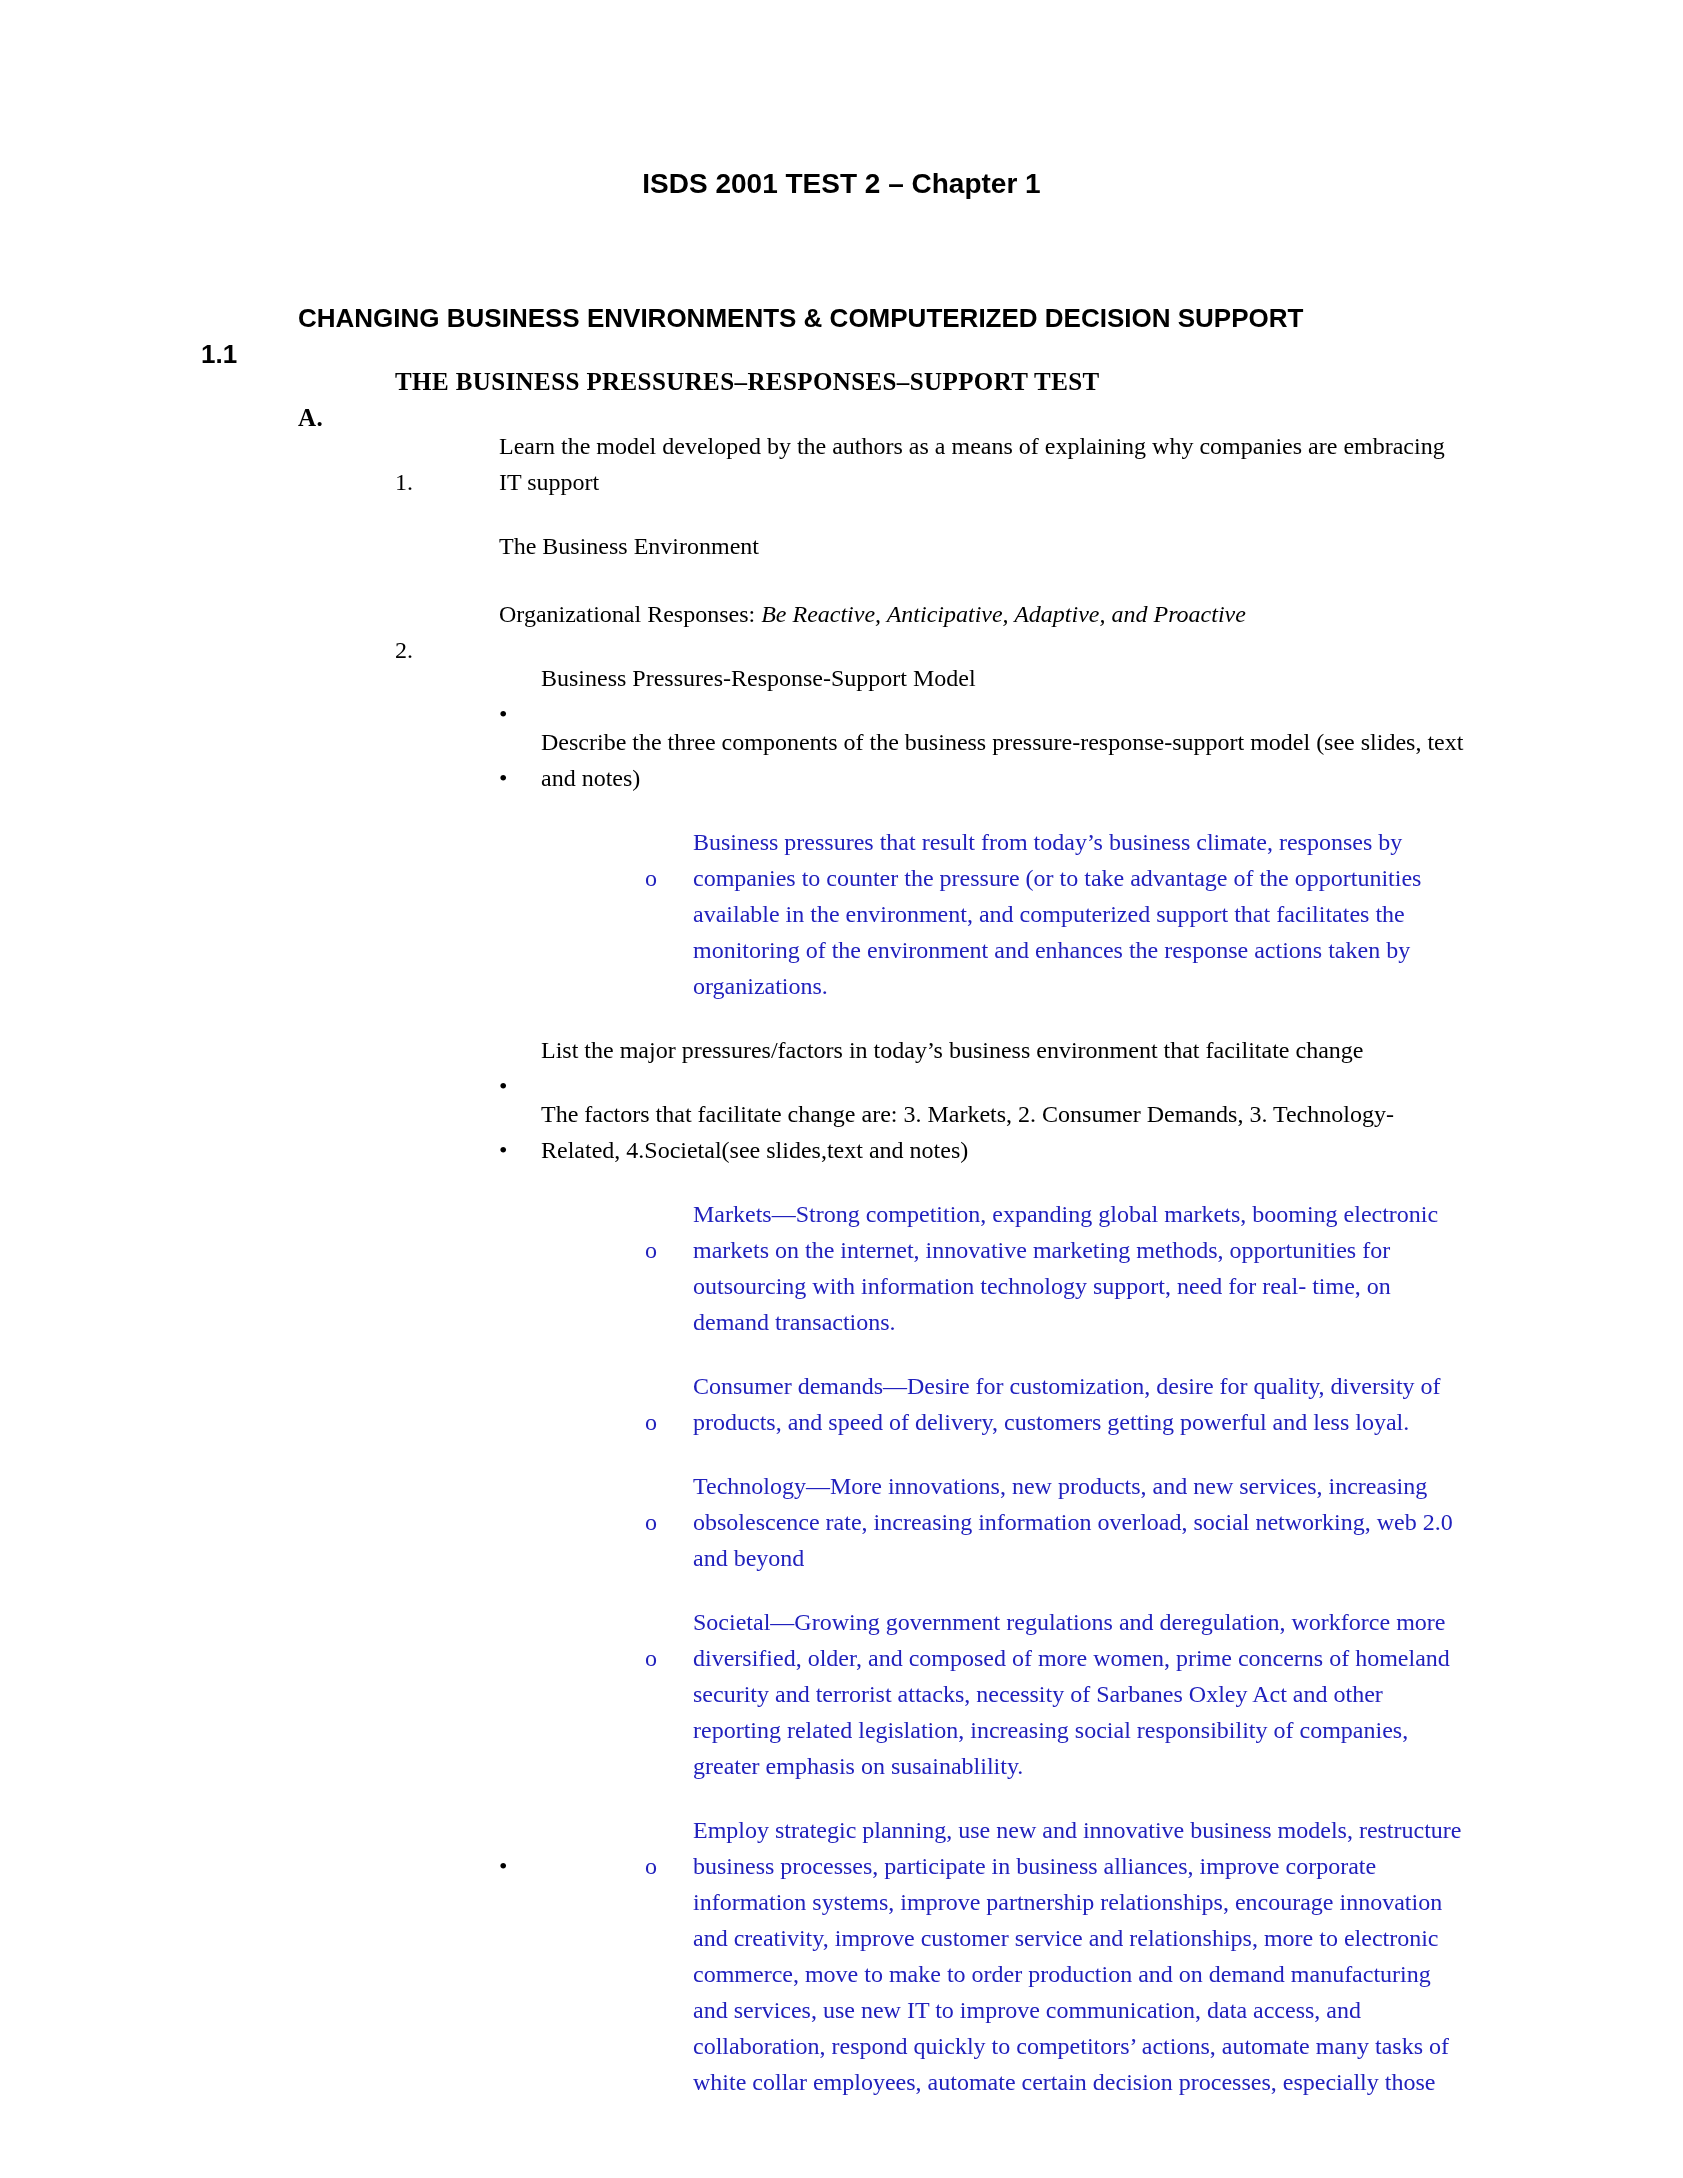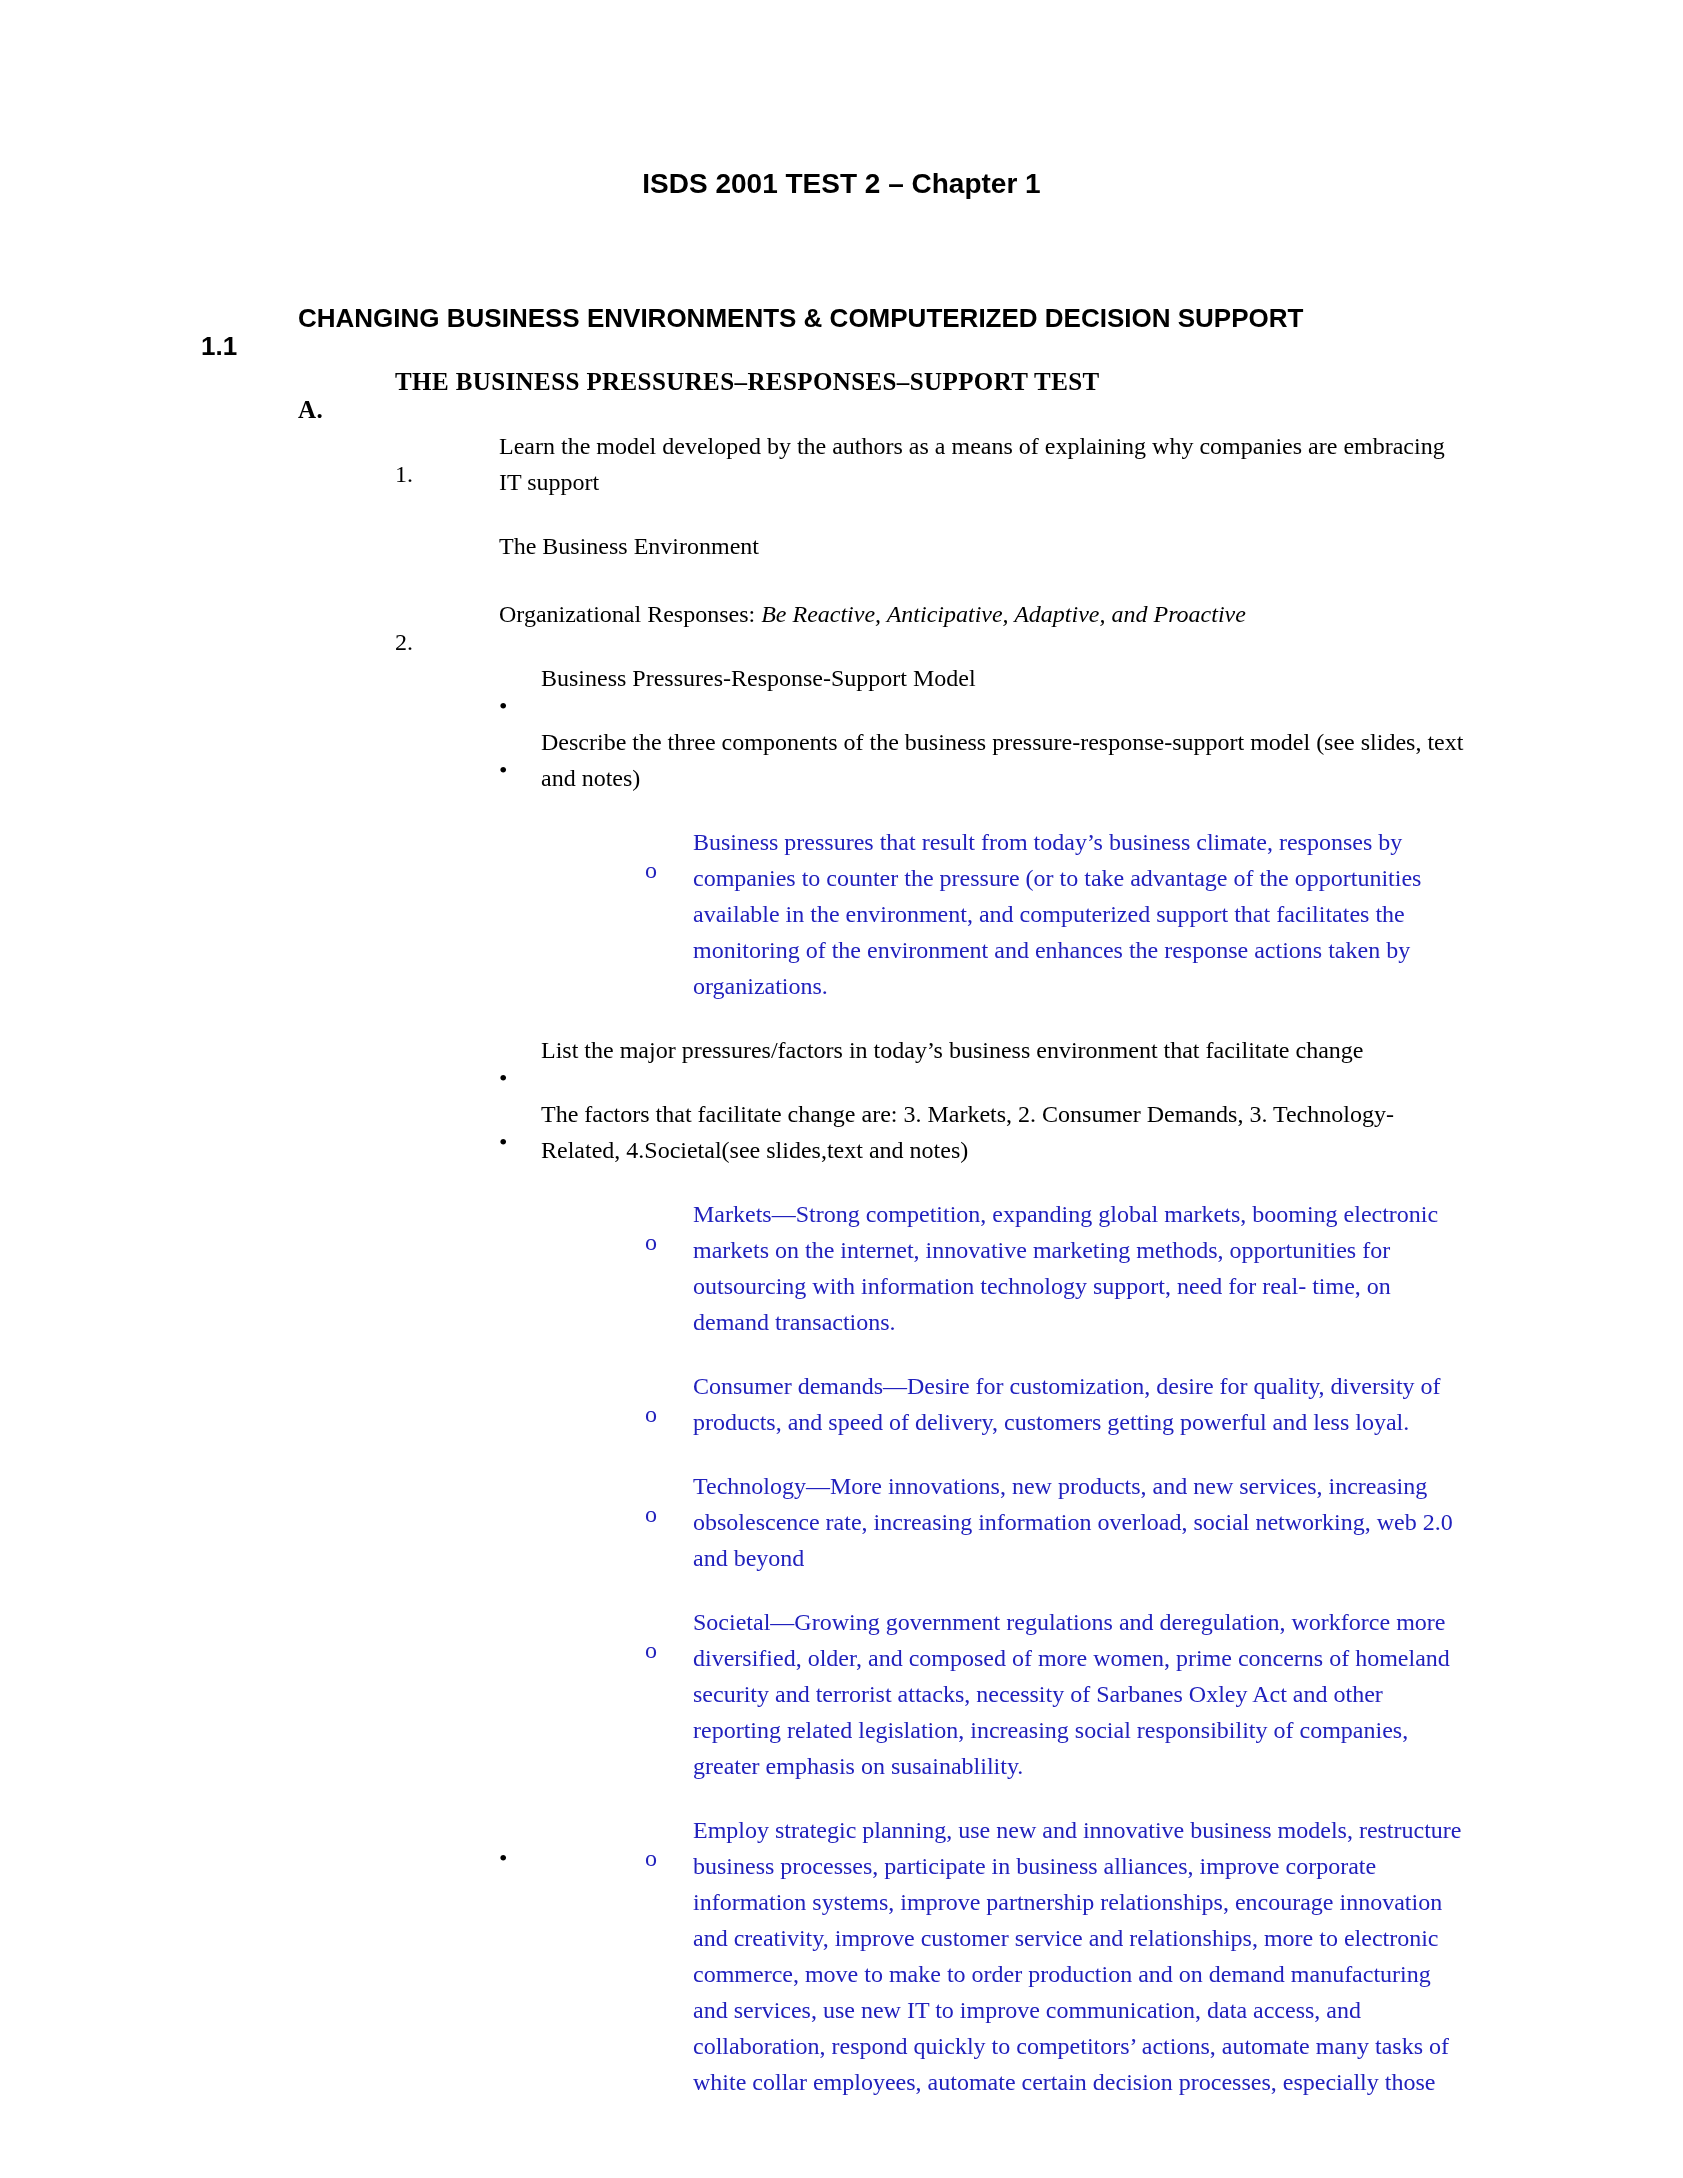"1.1" .marker { top: 0 -> 8px }
